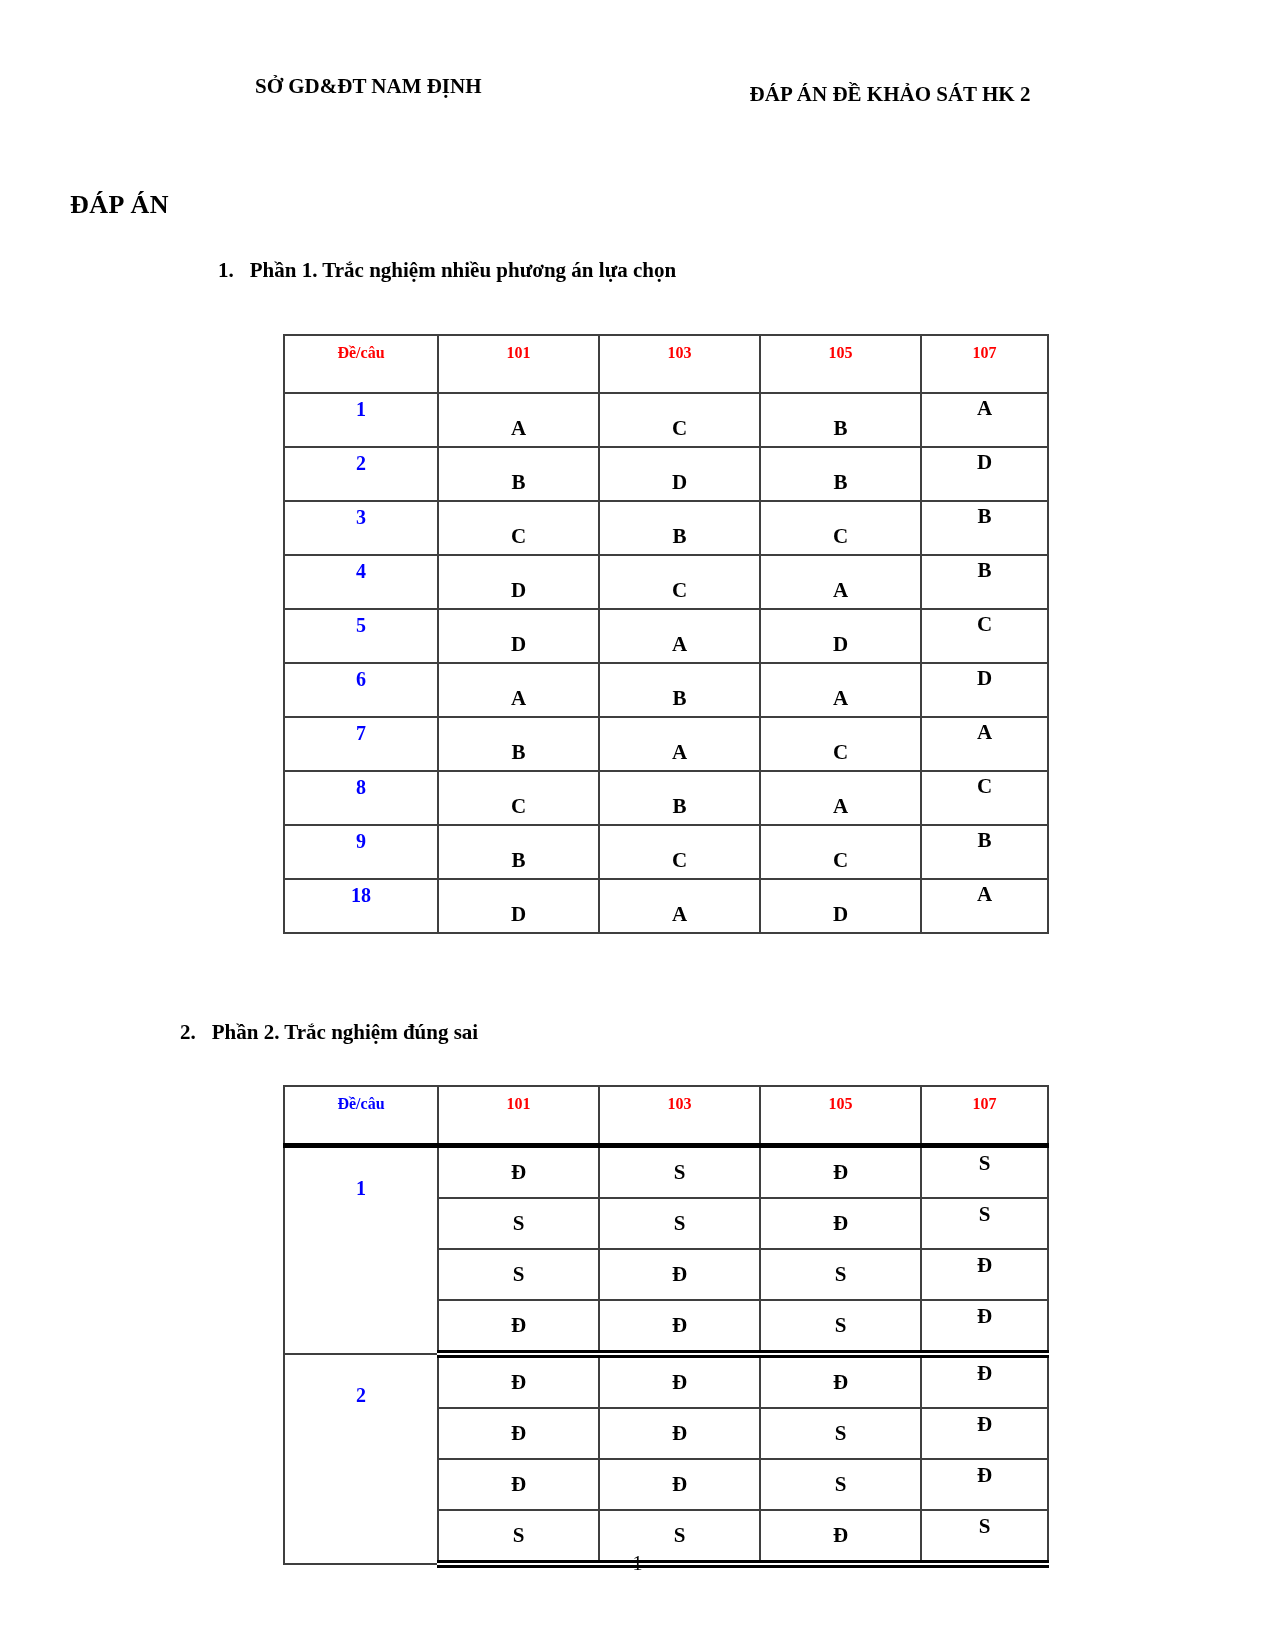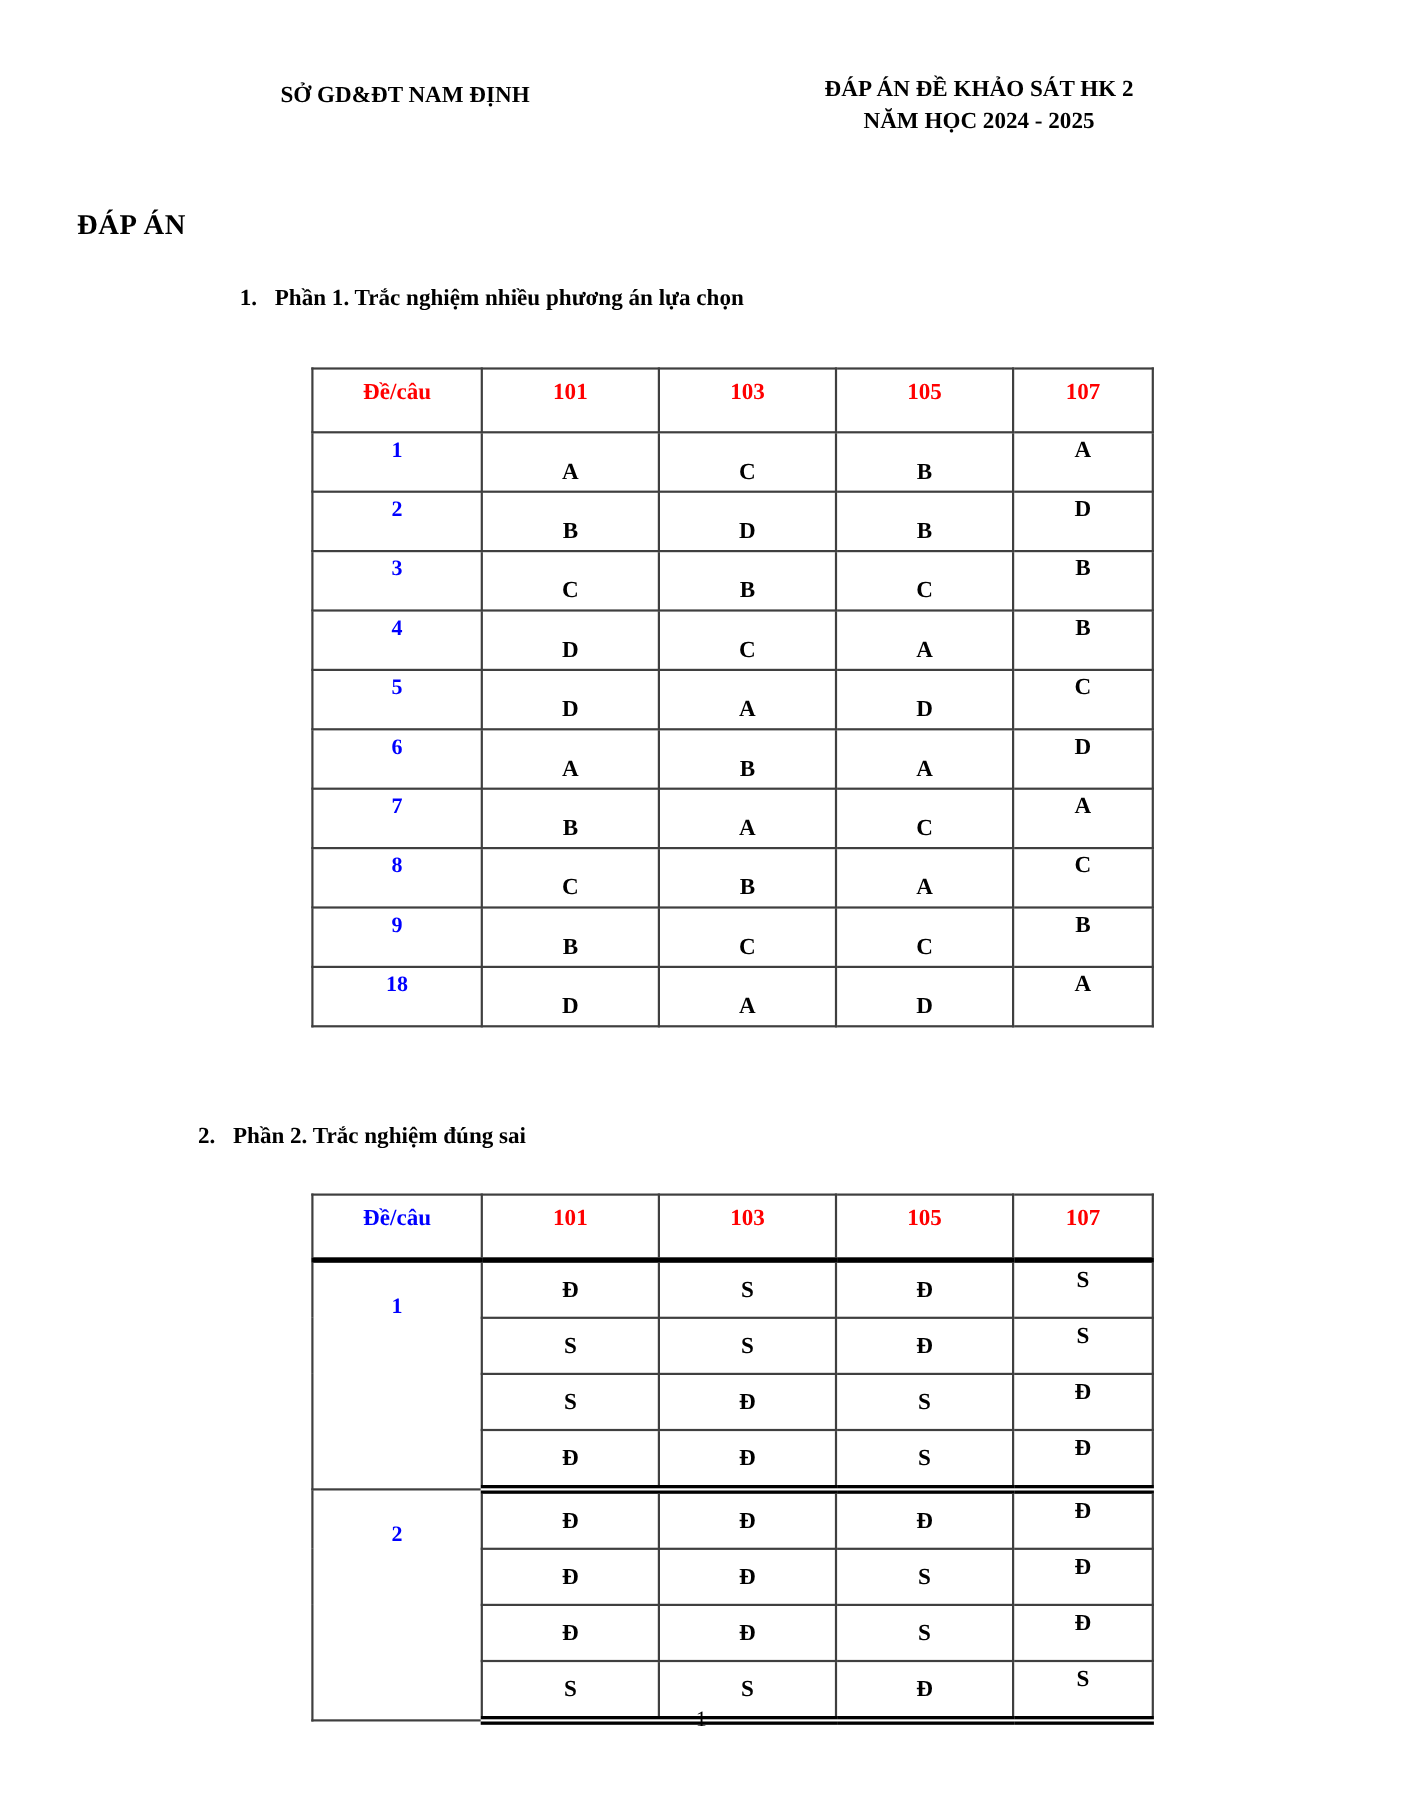"ĐÁP ÁN ĐỀ KHẢO SÁT" .doc-head { top: 66px -> 80px }
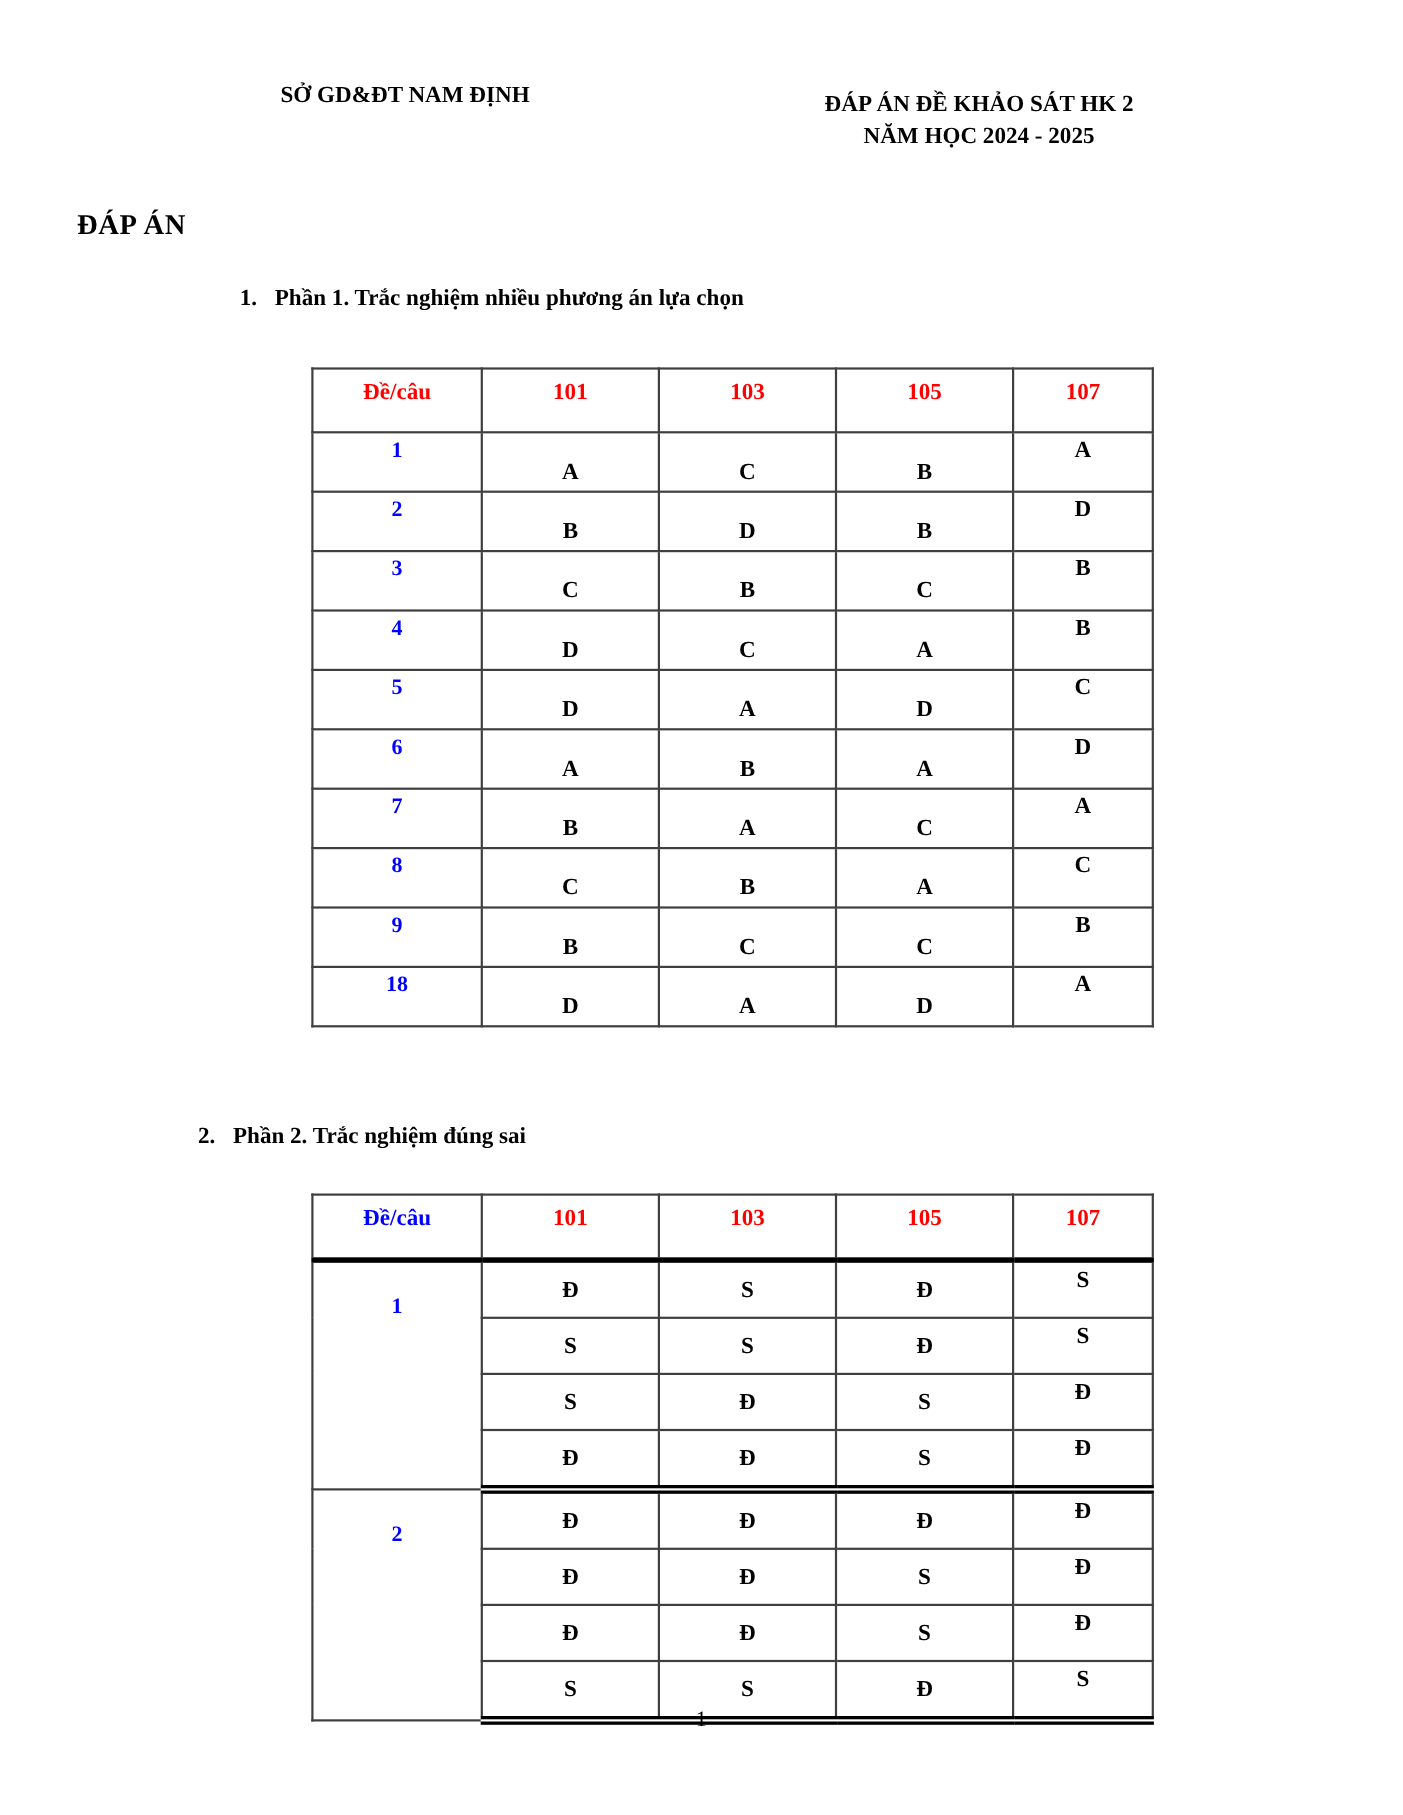"NĂM HỌC 2024 - 2025" div { html: <div>NĂM HỌC 2024 - 2025</div> -> none }
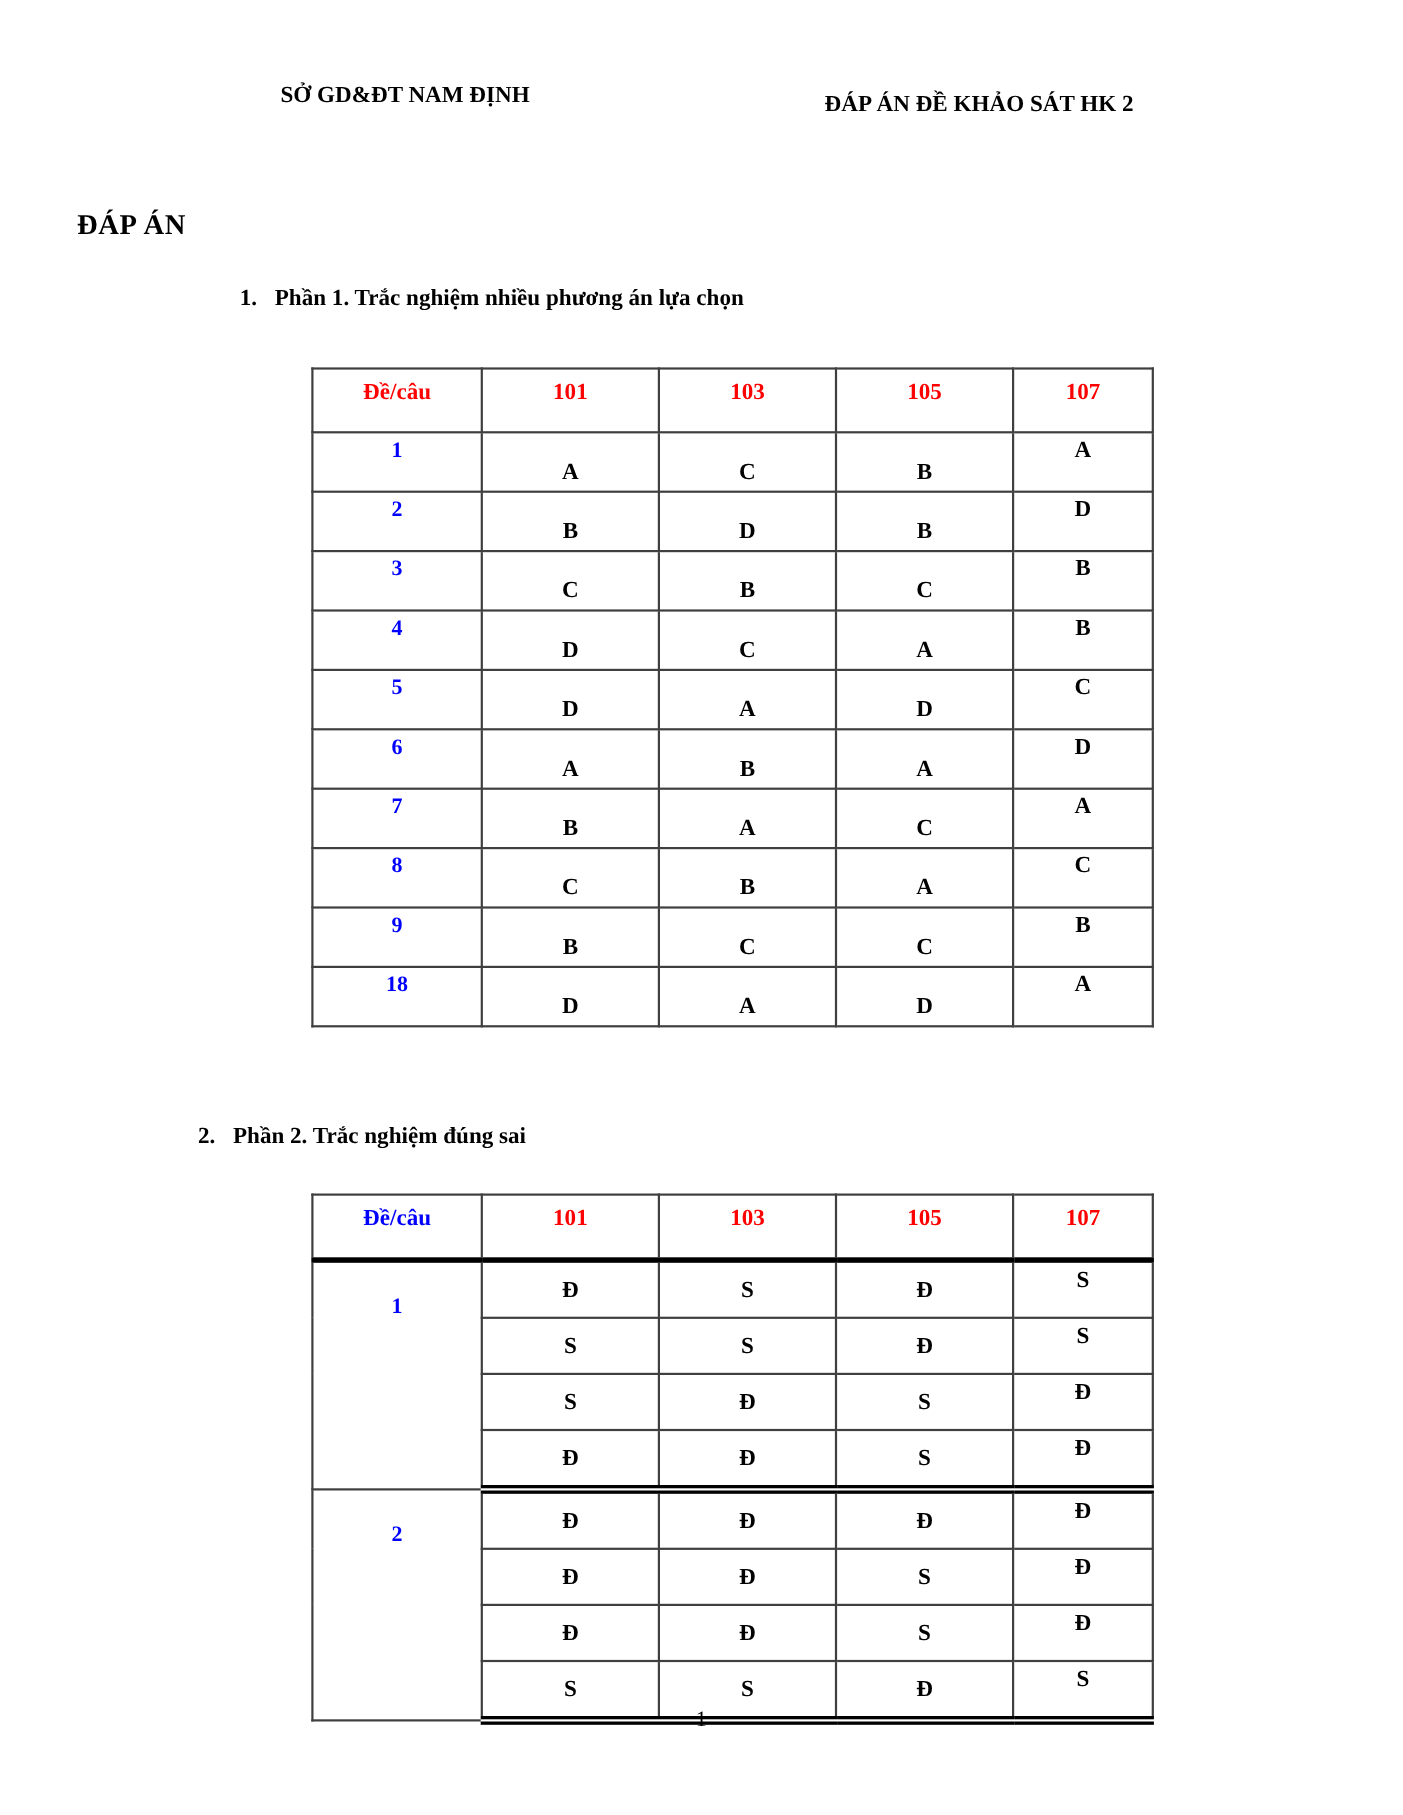"Đề/câu" th { font-size: 21px -> 16px }
